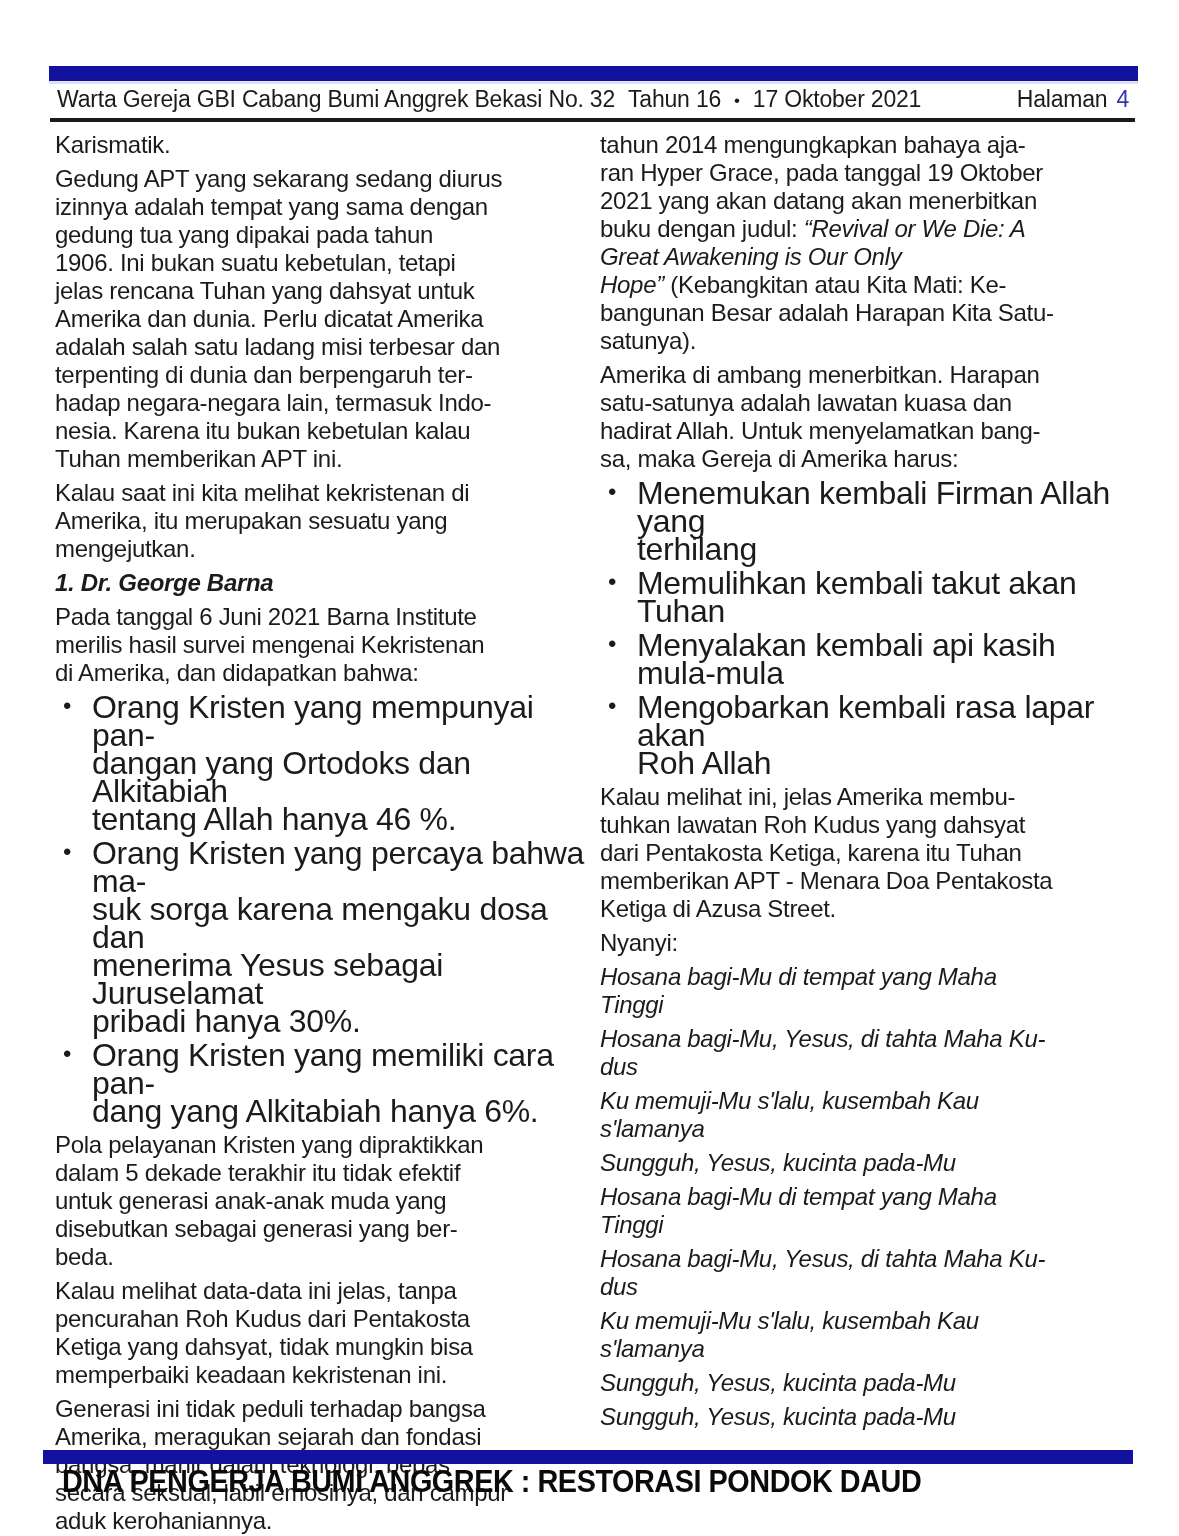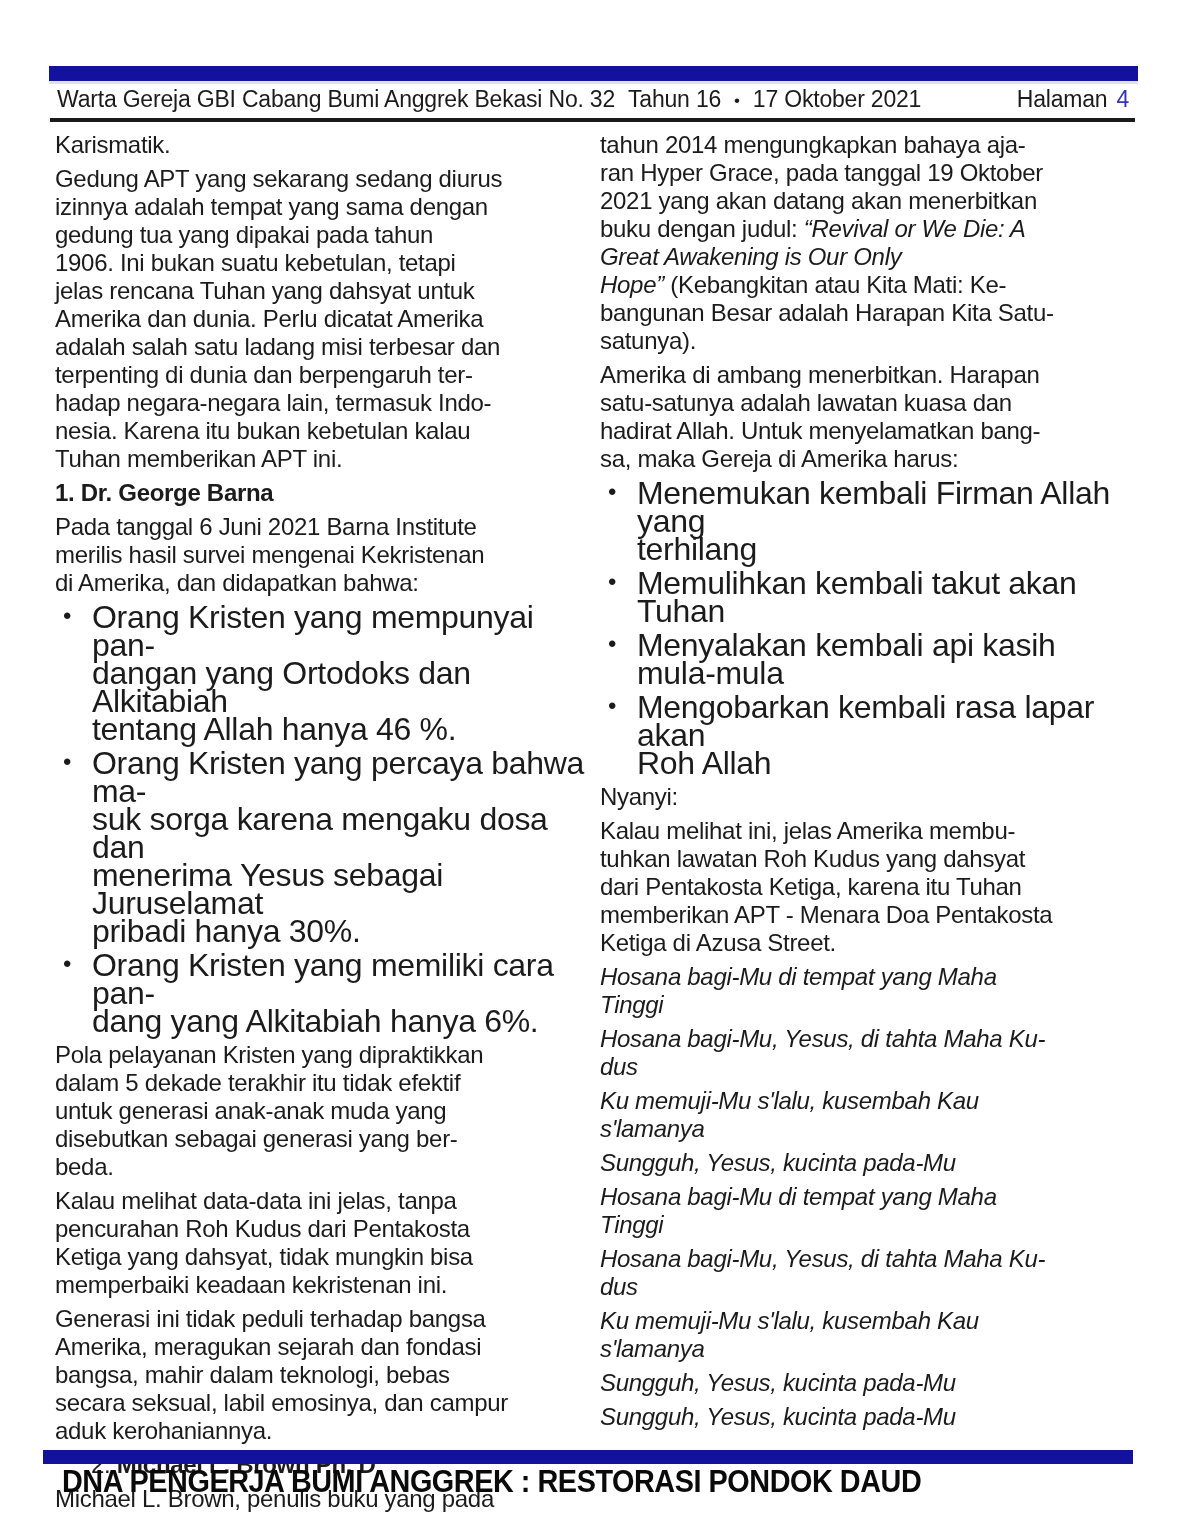"Kalau saat ini kita melihat" p.blk { html: none -> <p>Kalau saat ini kita melihat kekristenan di Amerika, itu merupakan sesuatu yang mengejutkan.</p> }
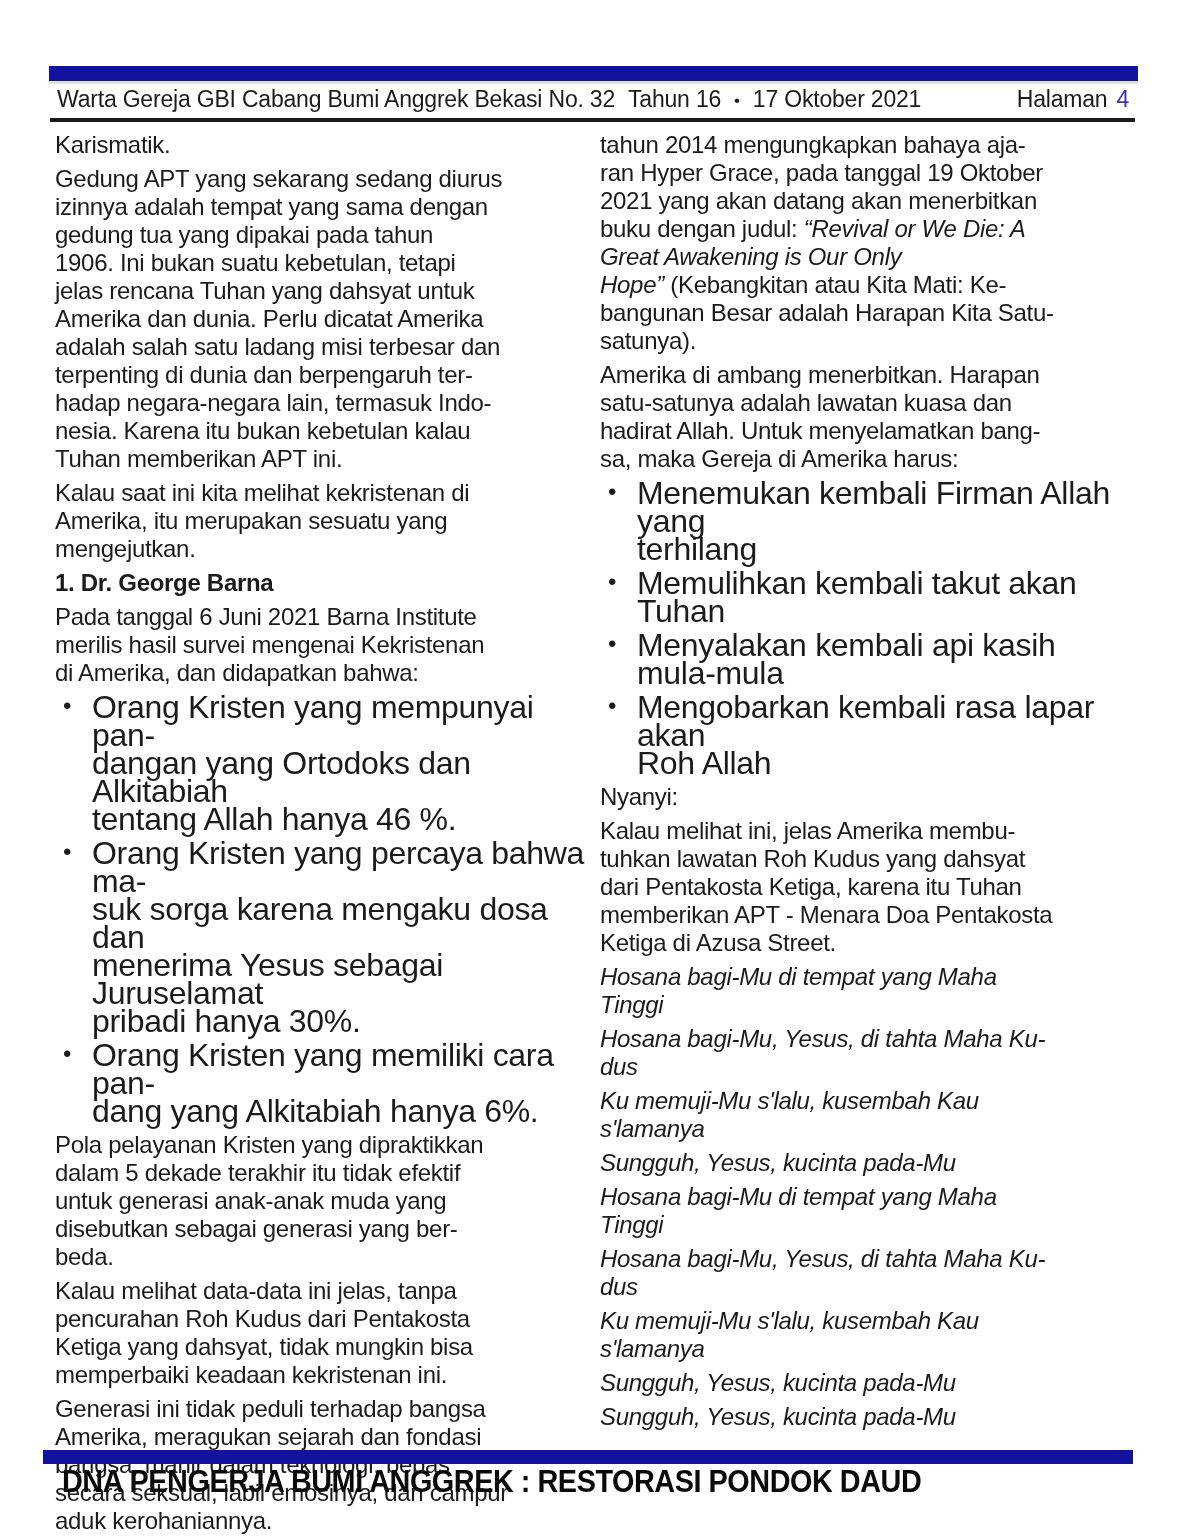"1. Dr. George Barna" .h { font-style: none -> italic }
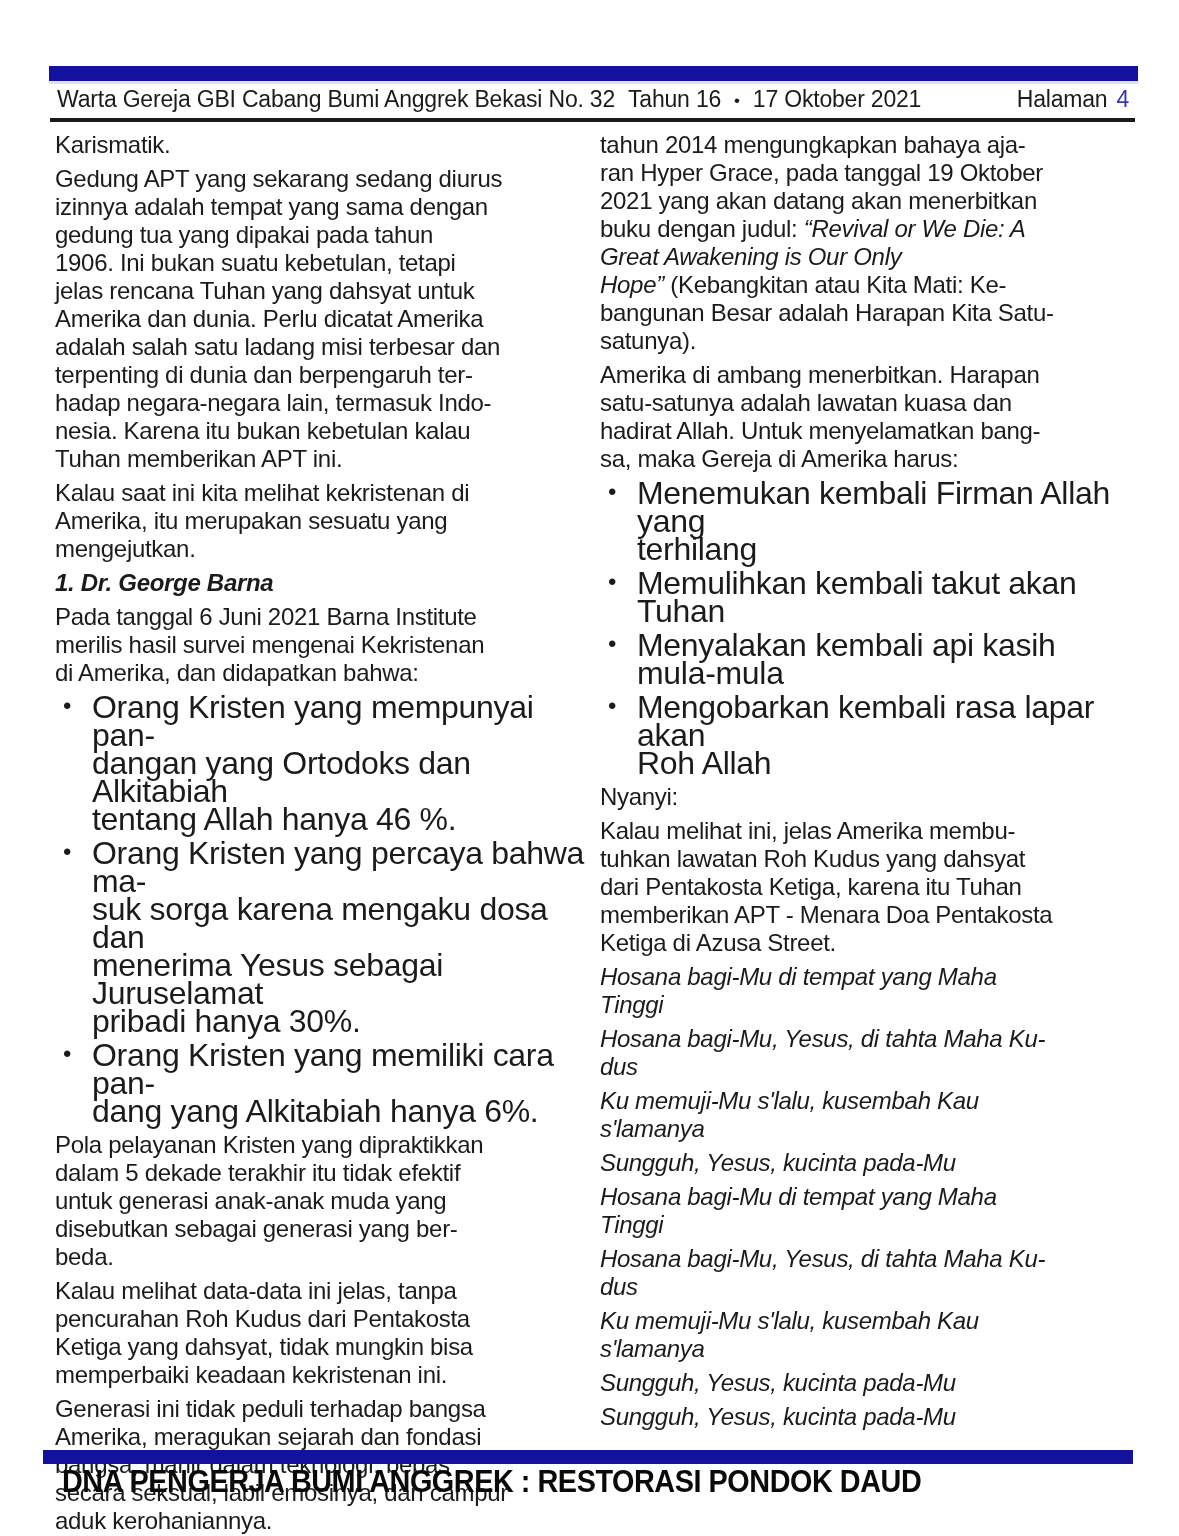"Nyanyi:" p.blk { order: before "Kalau melihat ini, jelas Amerika" -> after "Kalau melihat ini, jelas Amerika" }
